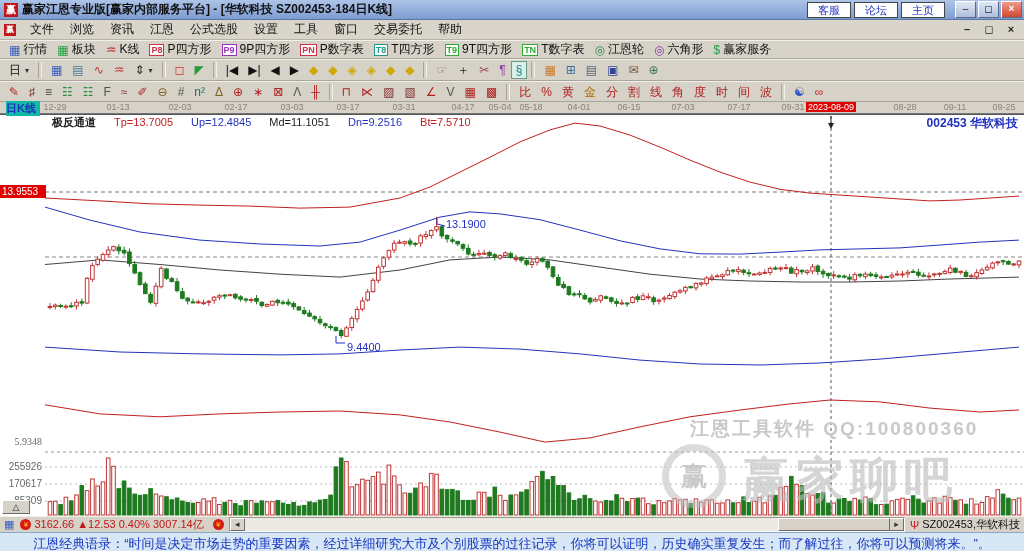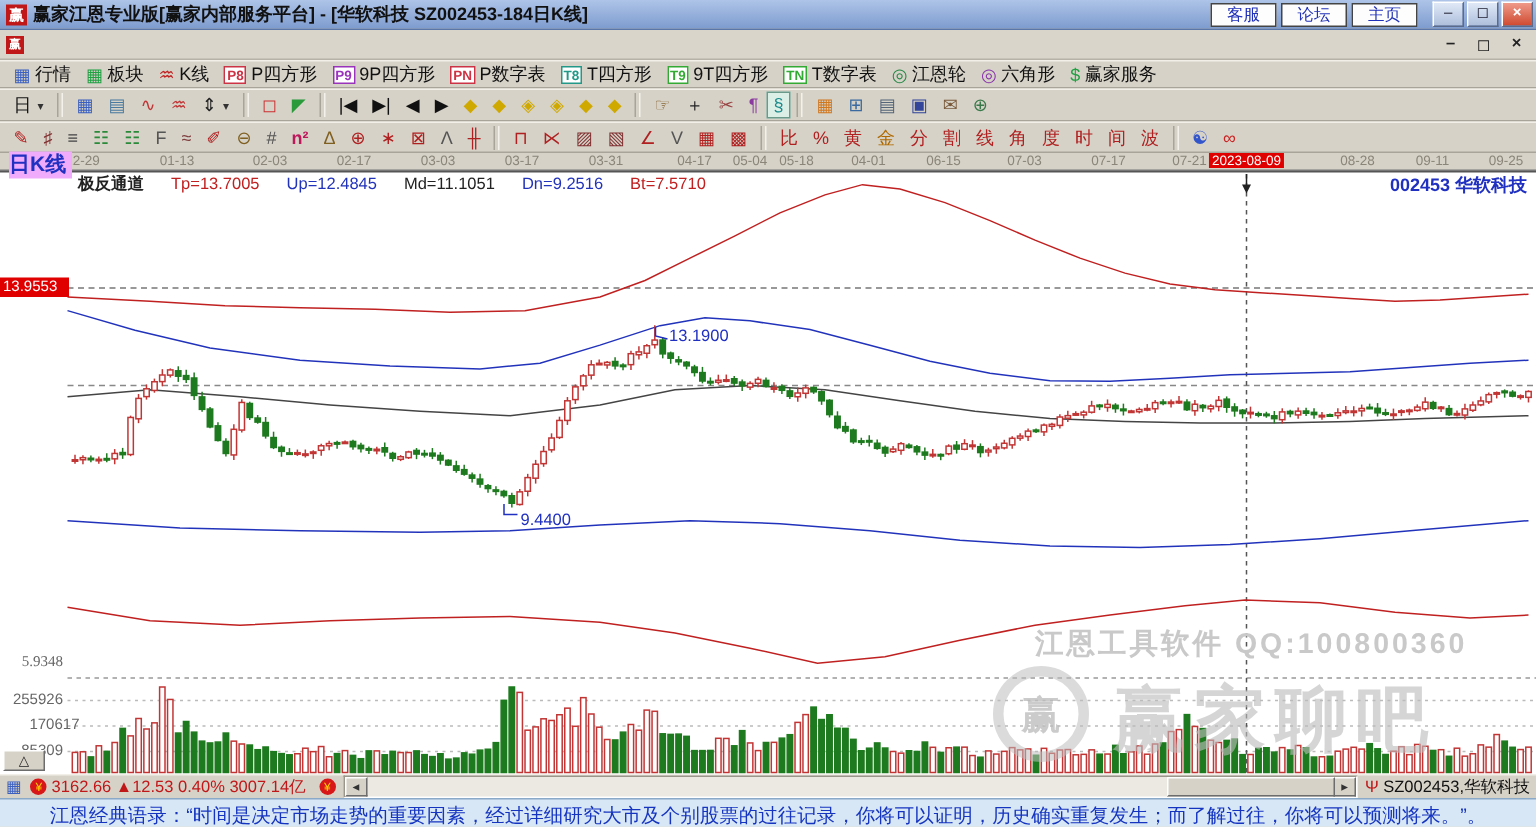"文件" span { html: none -> <span> <span>文件</span> <span>浏览</span> <span>资讯</span> <span>江恩</span> <span>公式选股</span> <span>设置</span> <span>工具</span> <span>窗口</span> <span>交易委托</span> <span>帮助</span> </span> }
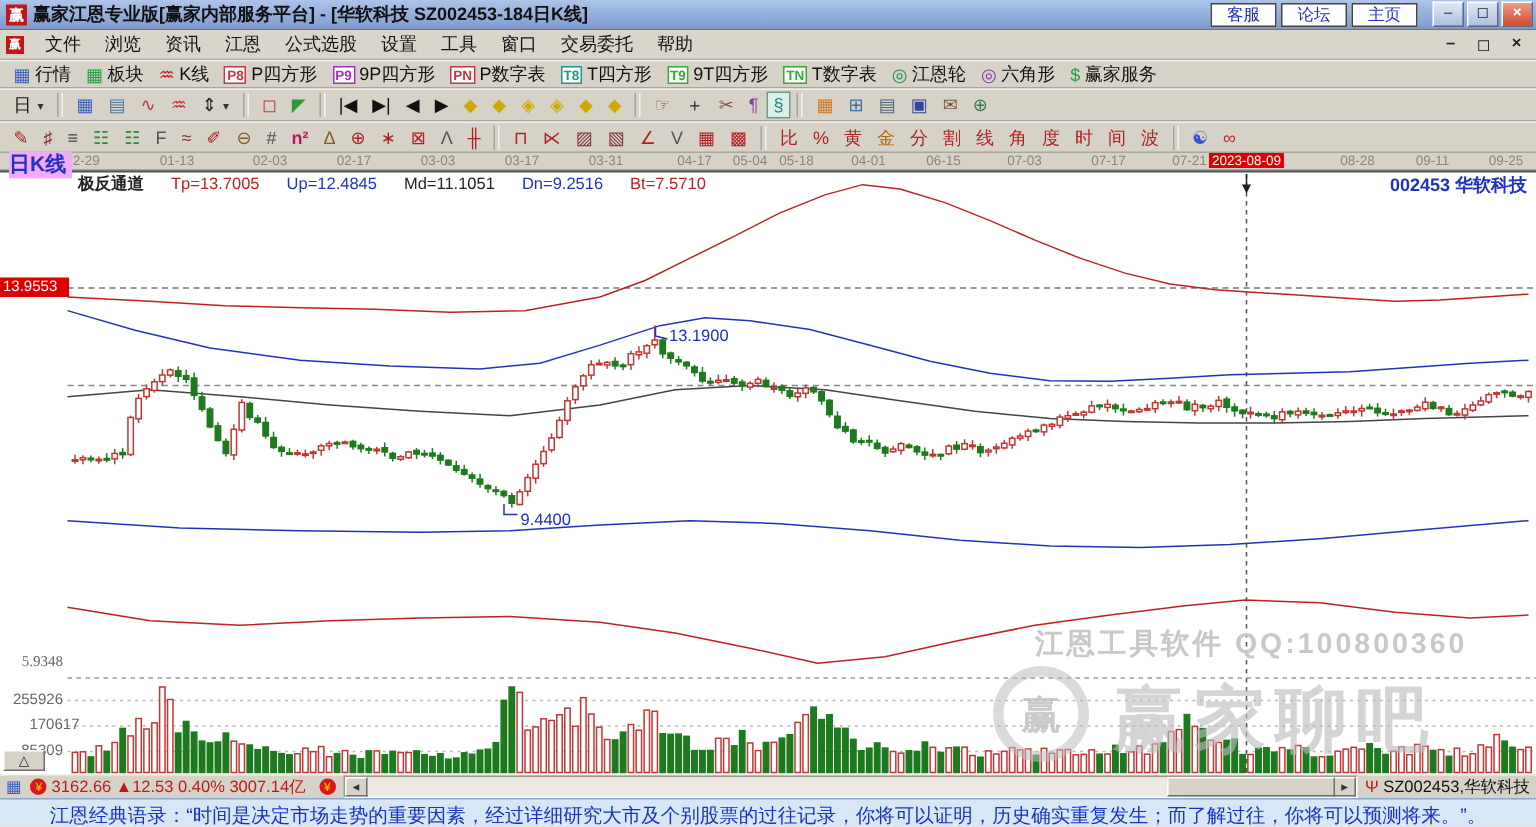"n²" span.g { color: #be185d -> #0f766e; font-weight: bold -> none }
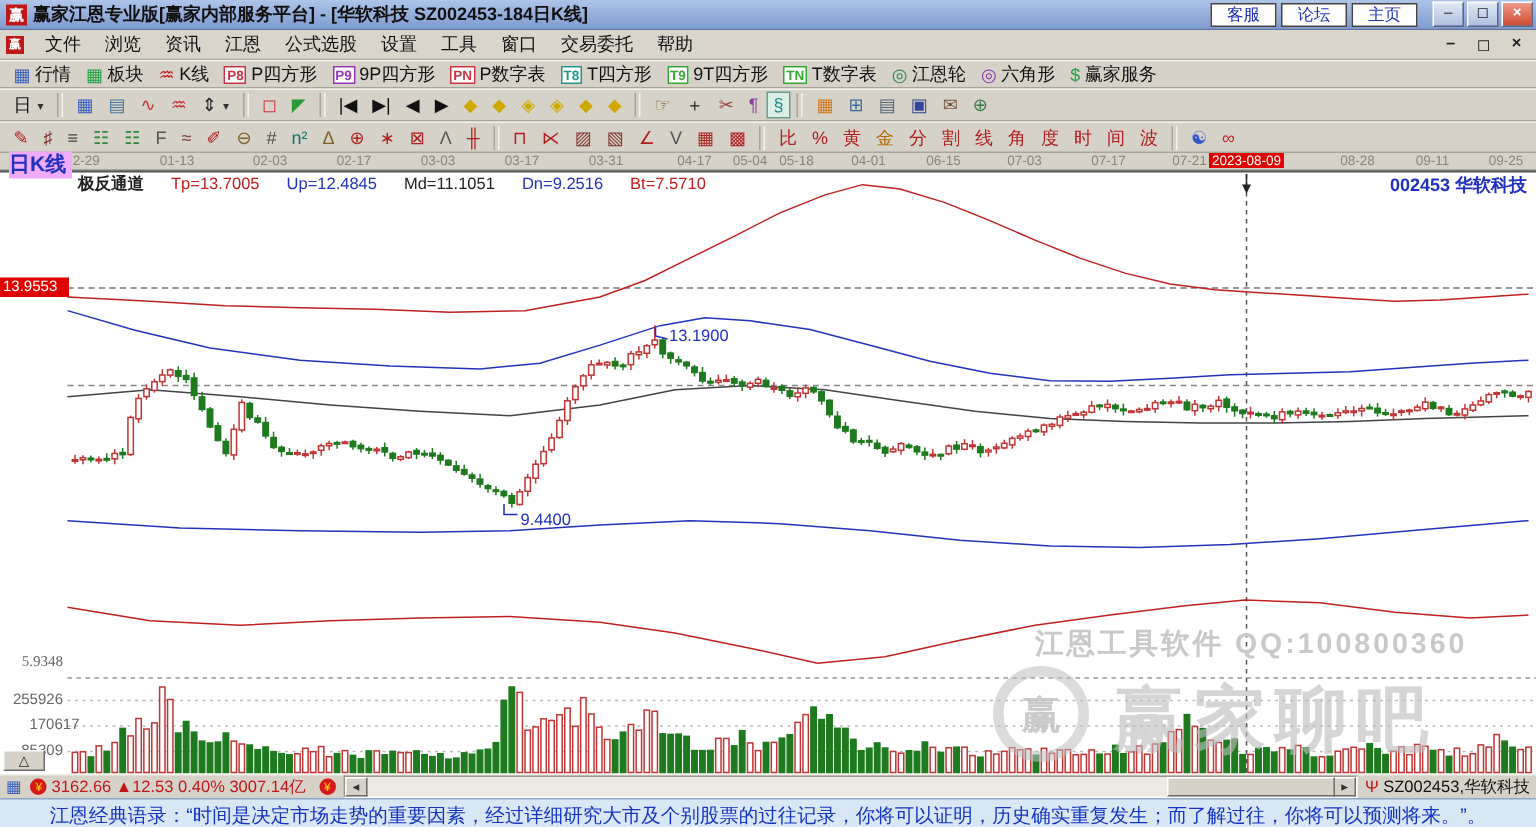"日K线" .period { background: #f0abfc -> #14b8a6; font-size: 14px -> 11px }
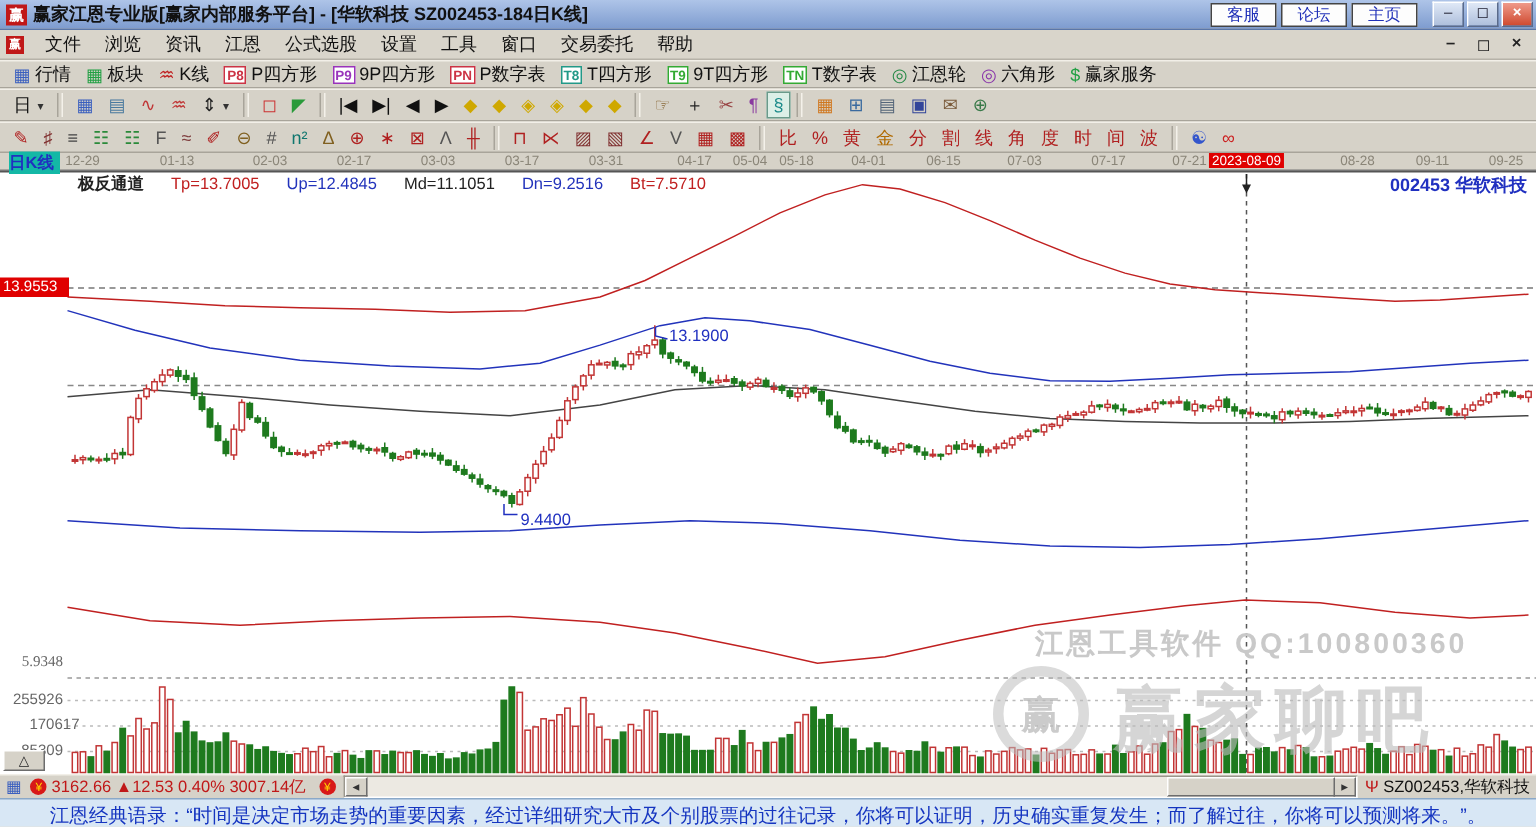"07-21" span.dtick { text: 07-21 -> 09-31 }
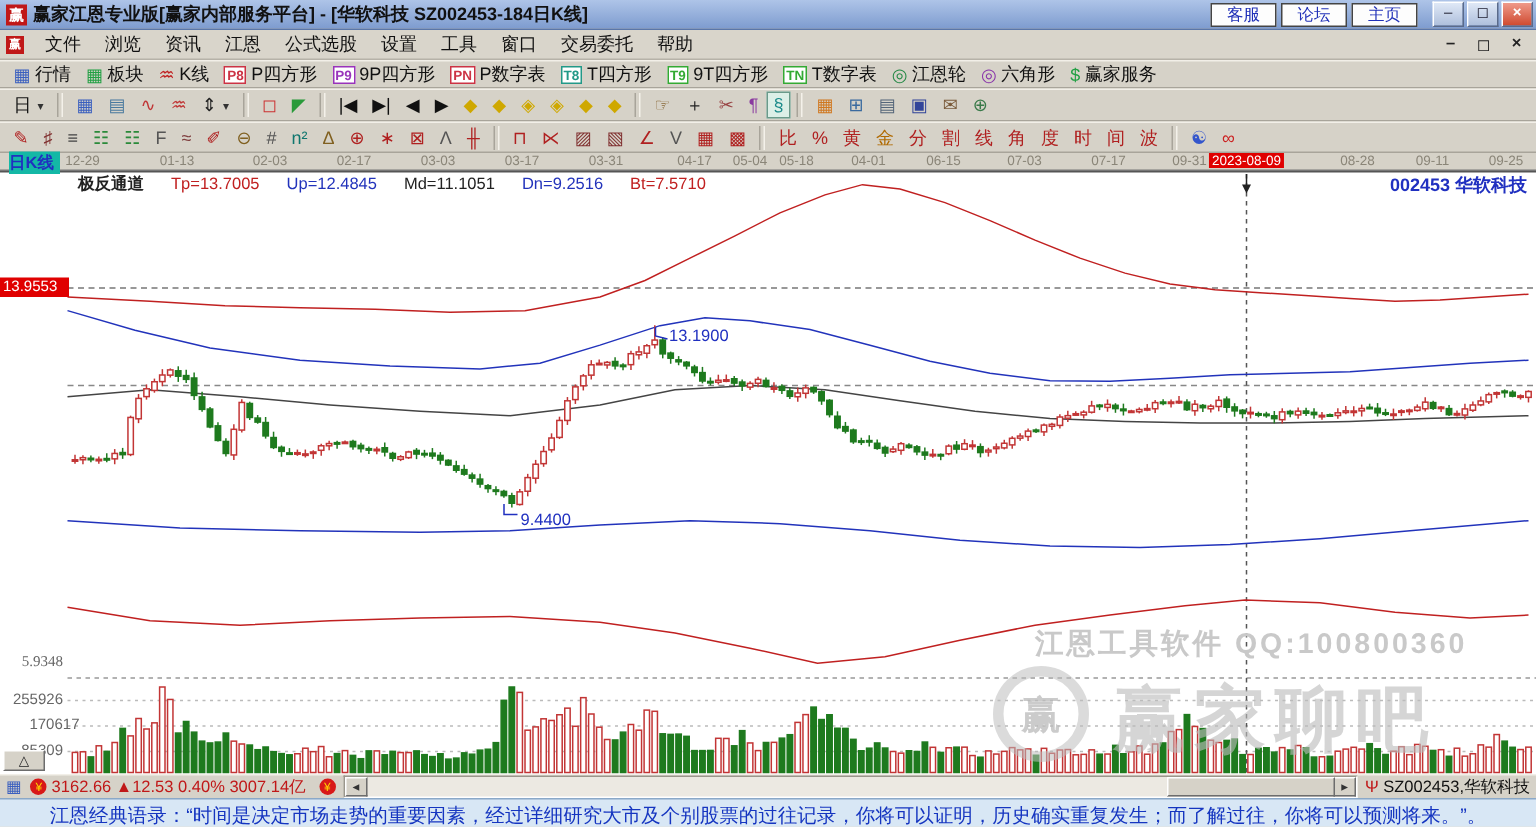"170617" div.axlbl { left: 11px -> 0px }
